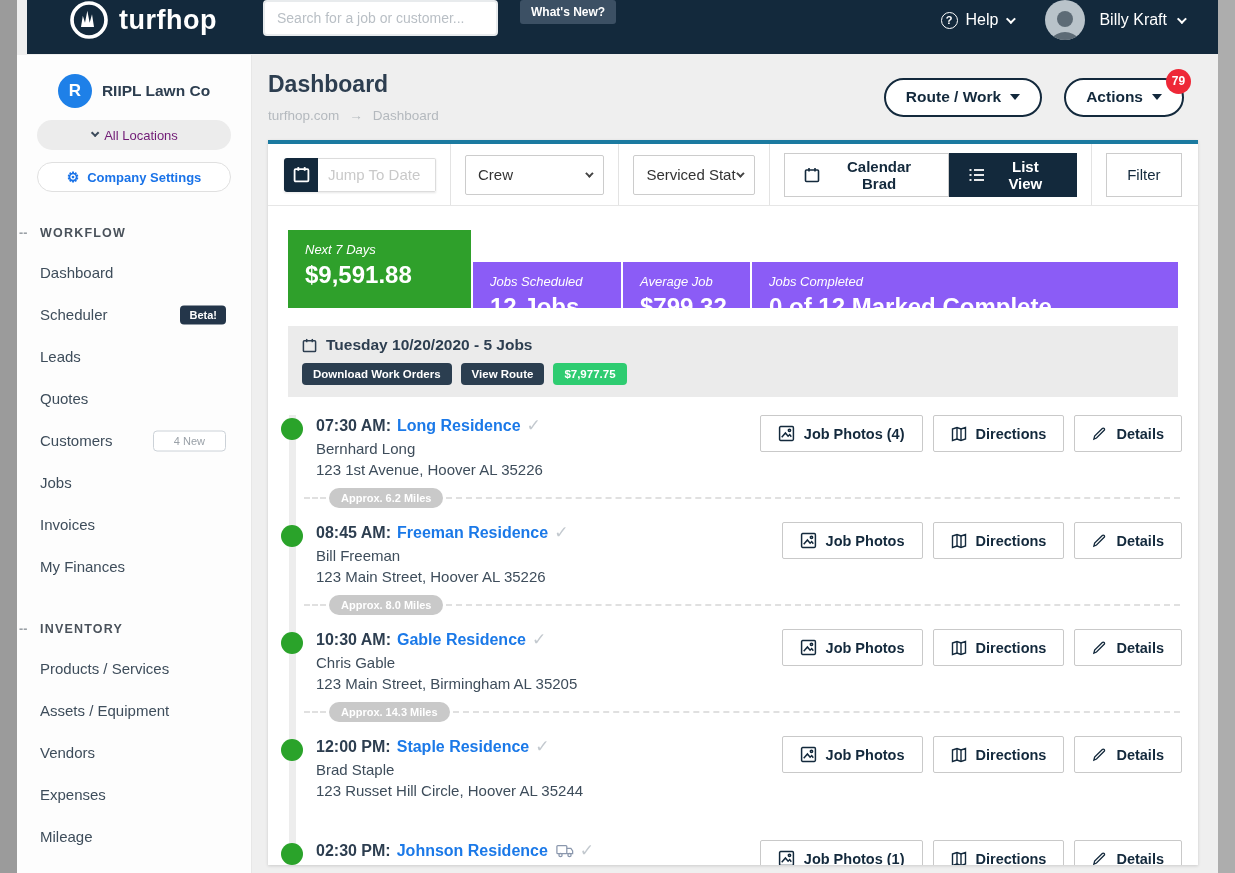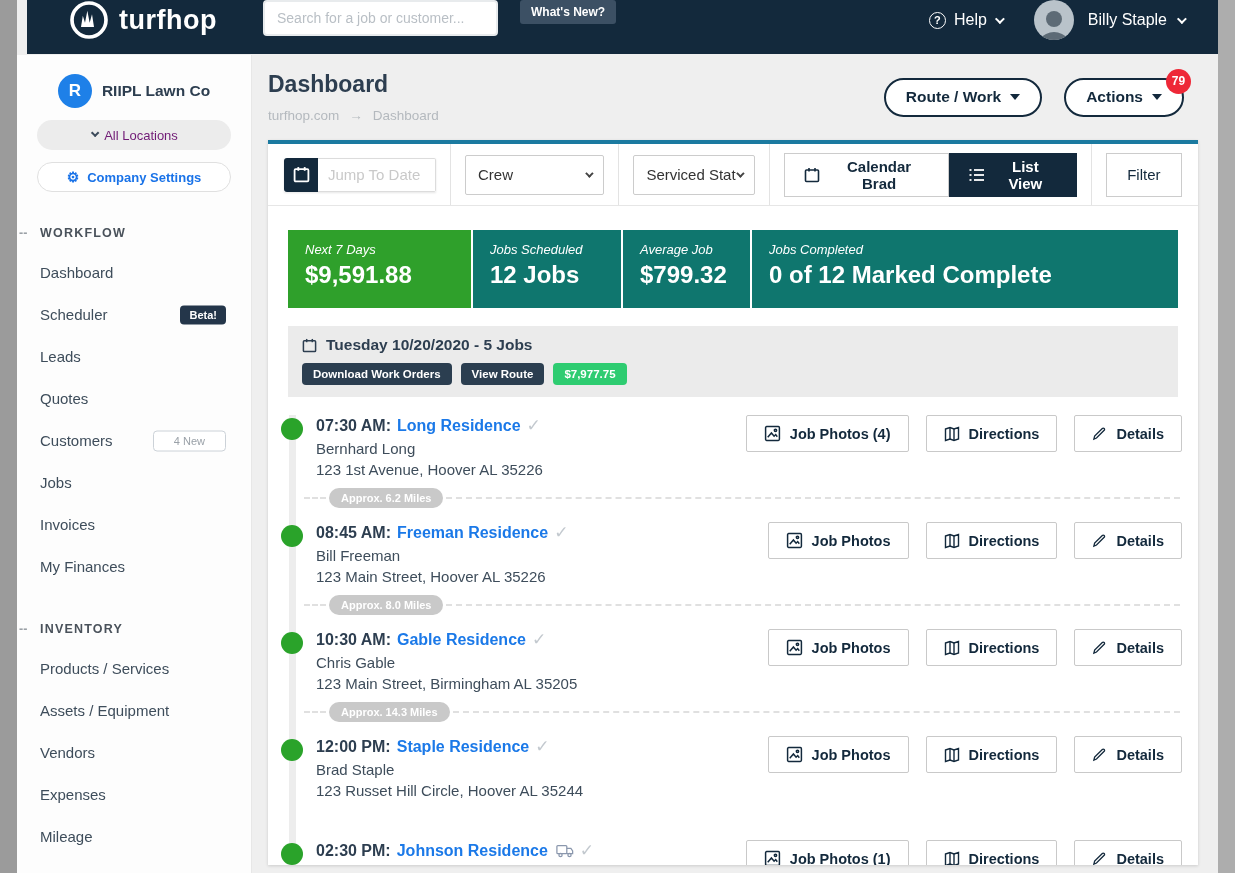"Billy Staple" span { text: Staple -> Kraft }
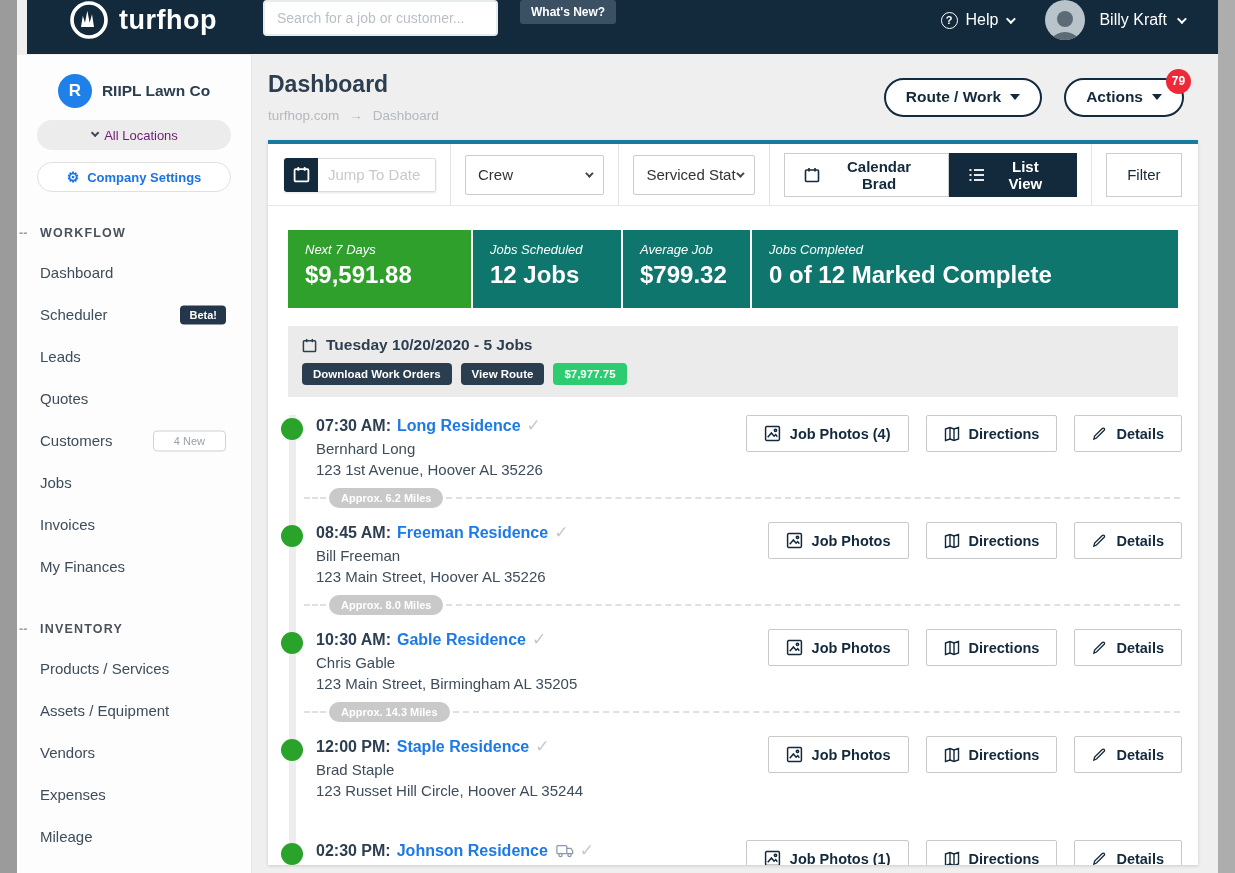"Jobs Scheduled" .stat-slate { background: #0f766e -> #8b5cf6; margin-top: none -> 32px }
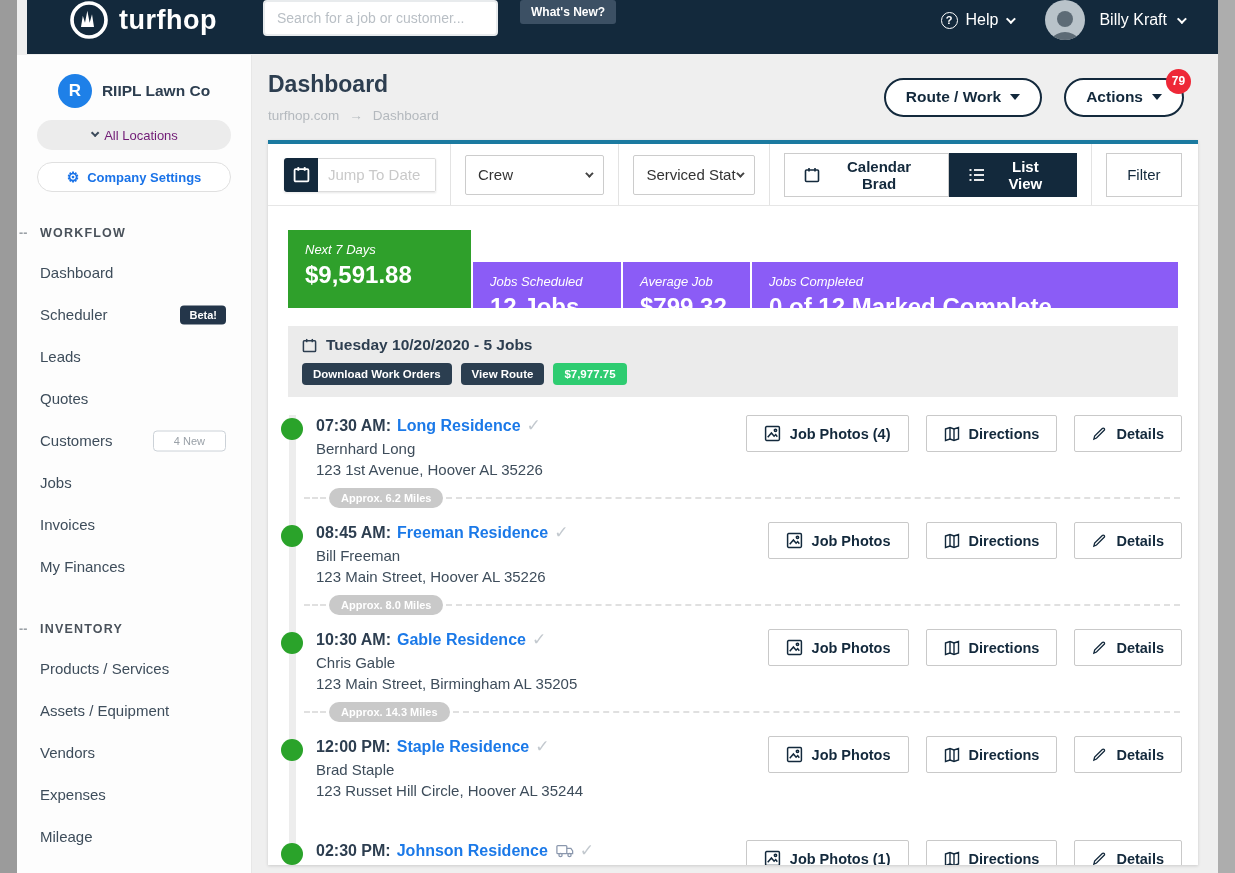"Job Photos (4)" .jbtns { gap: 17px -> 10px }
